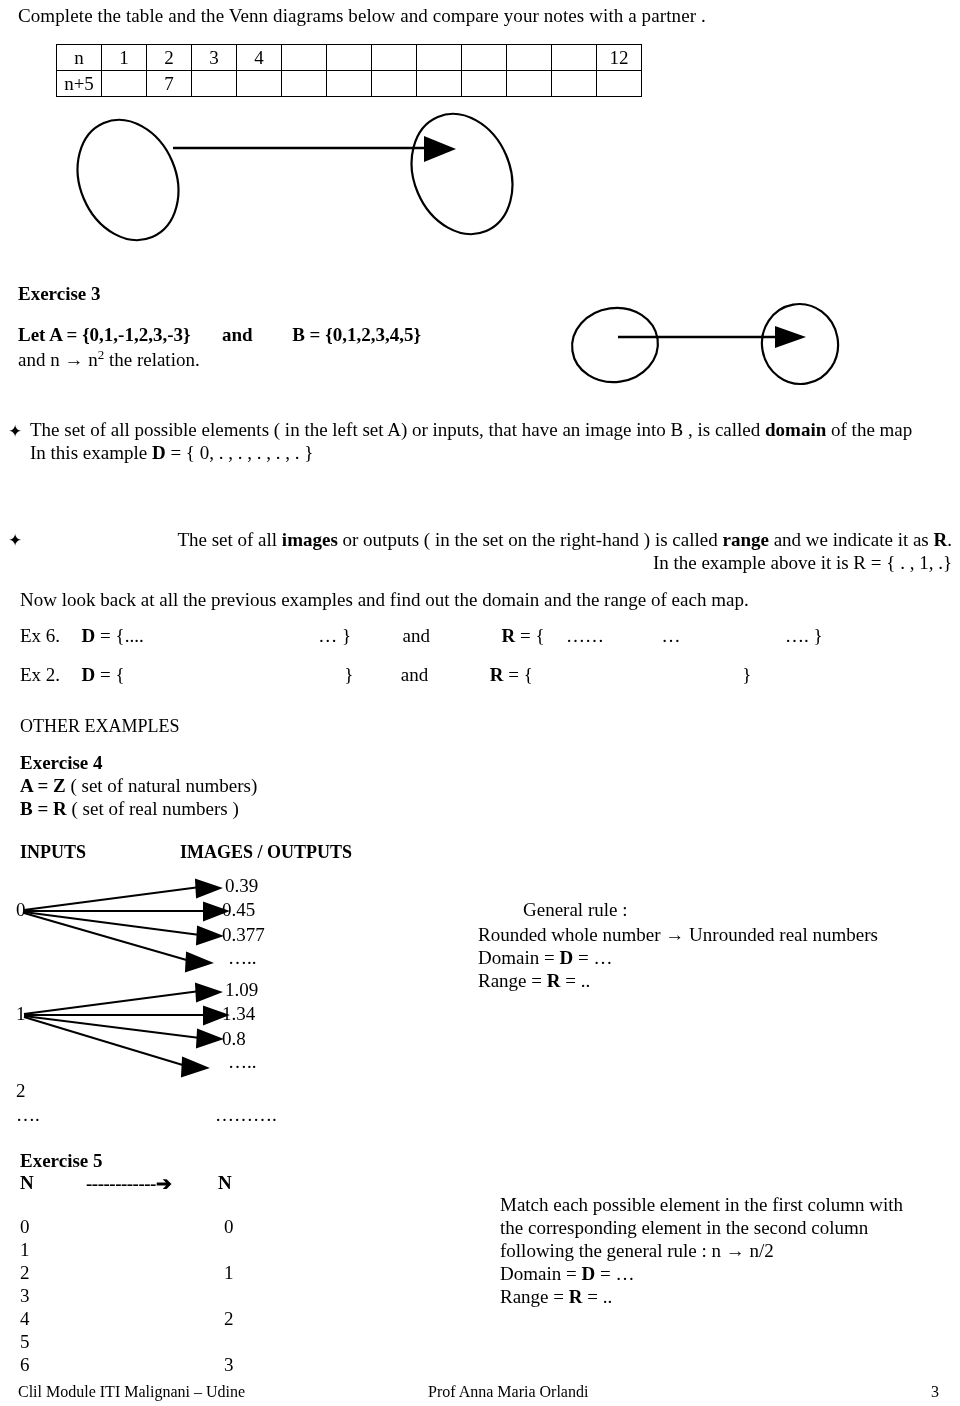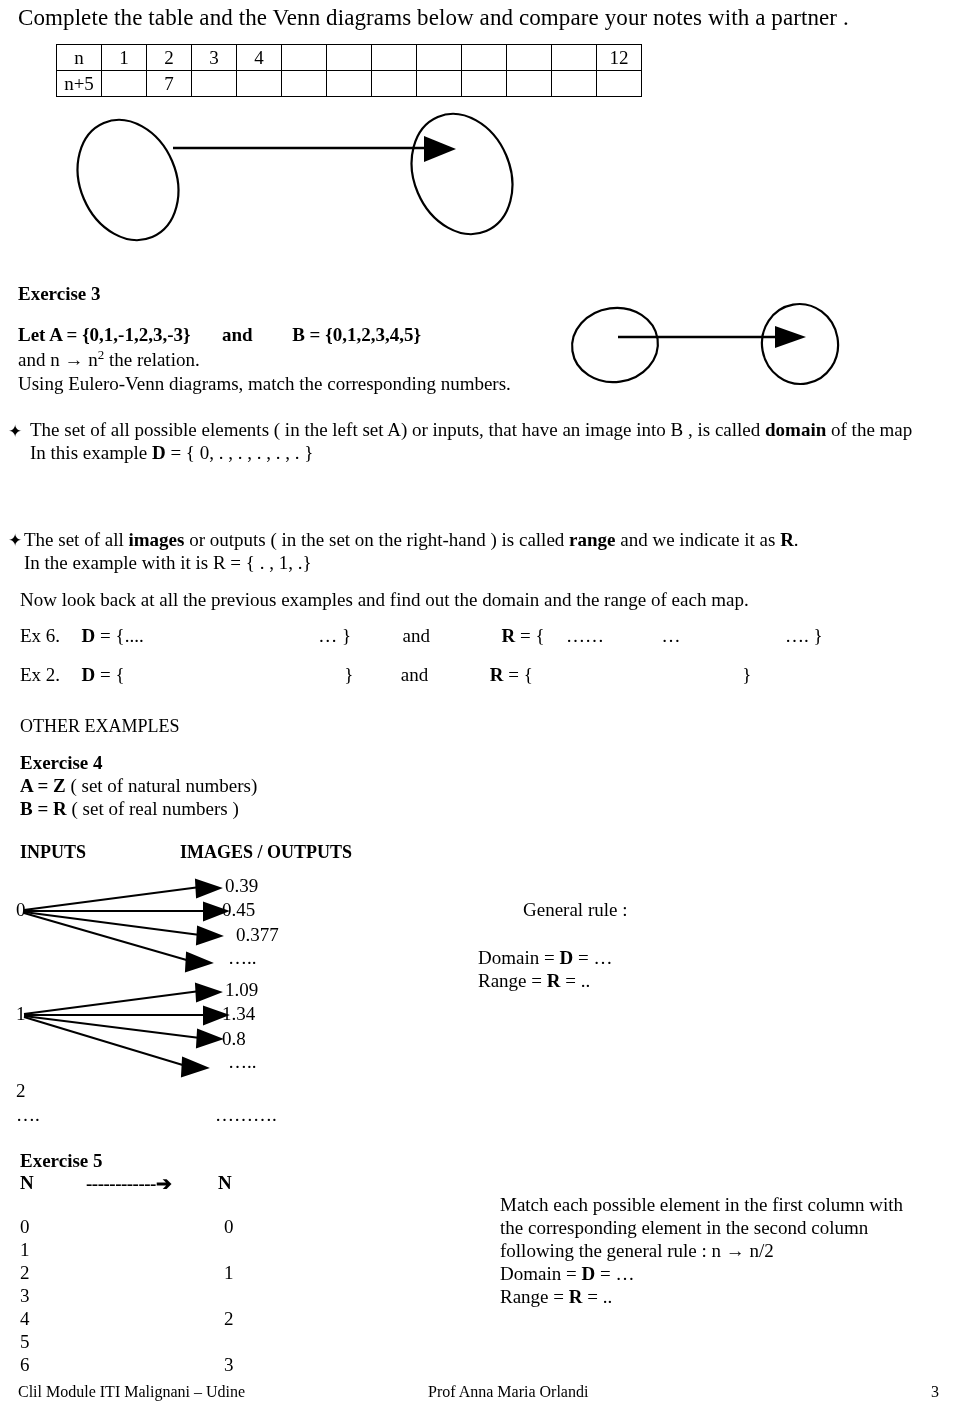"Complete the table and the" .intro { font-size: 23px -> 19px }
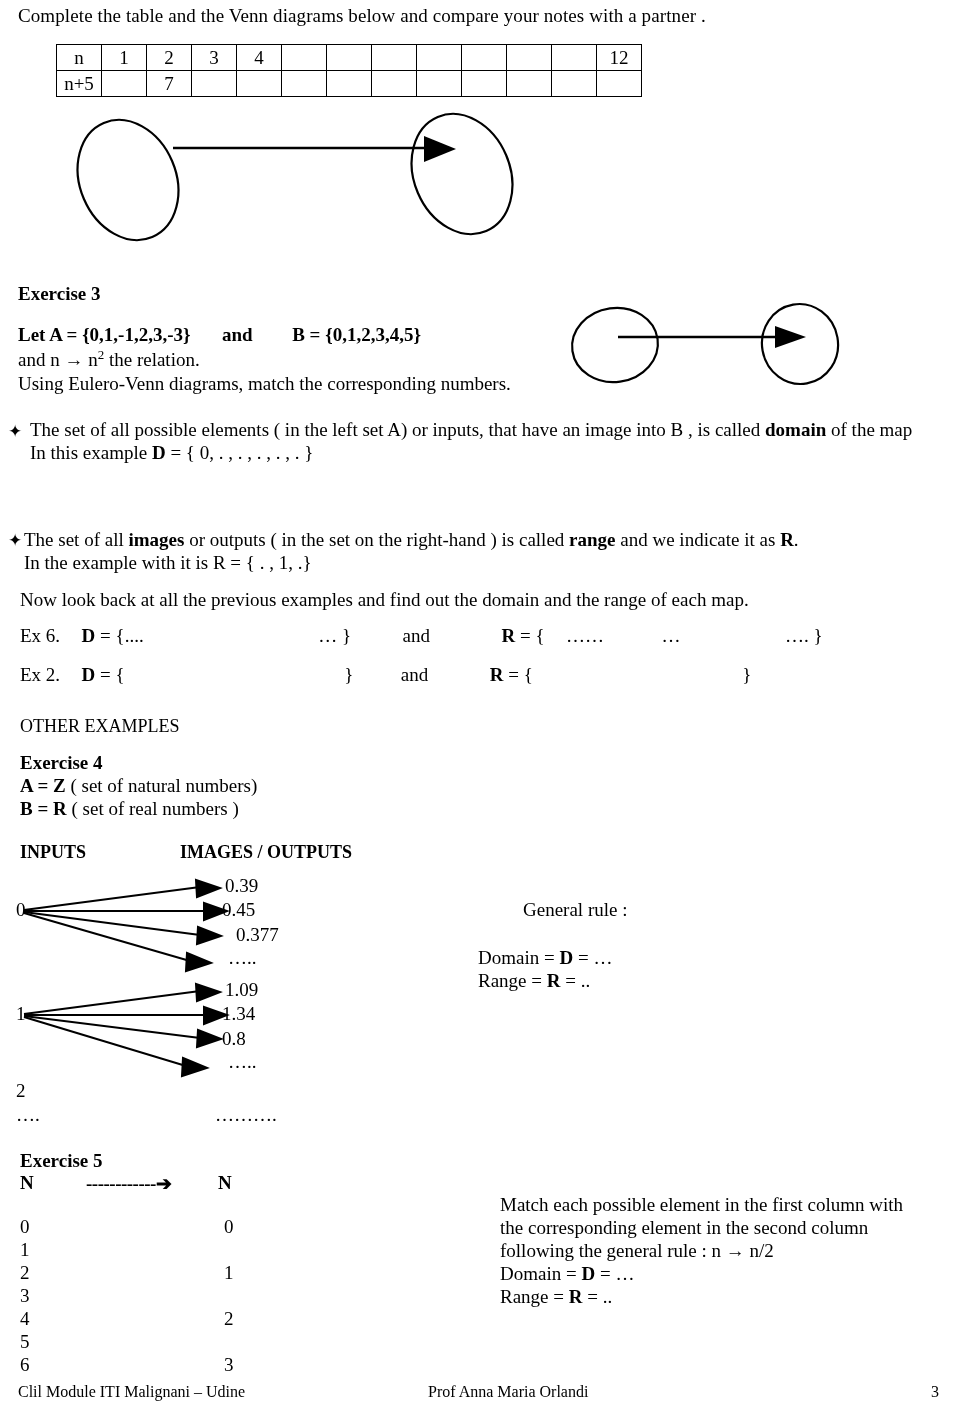"Using Eulero-Venn diagrams, match the" div.abs { html: <div>Using Eulero-Venn diagrams, match the corresponding numbers.</div> -> none }
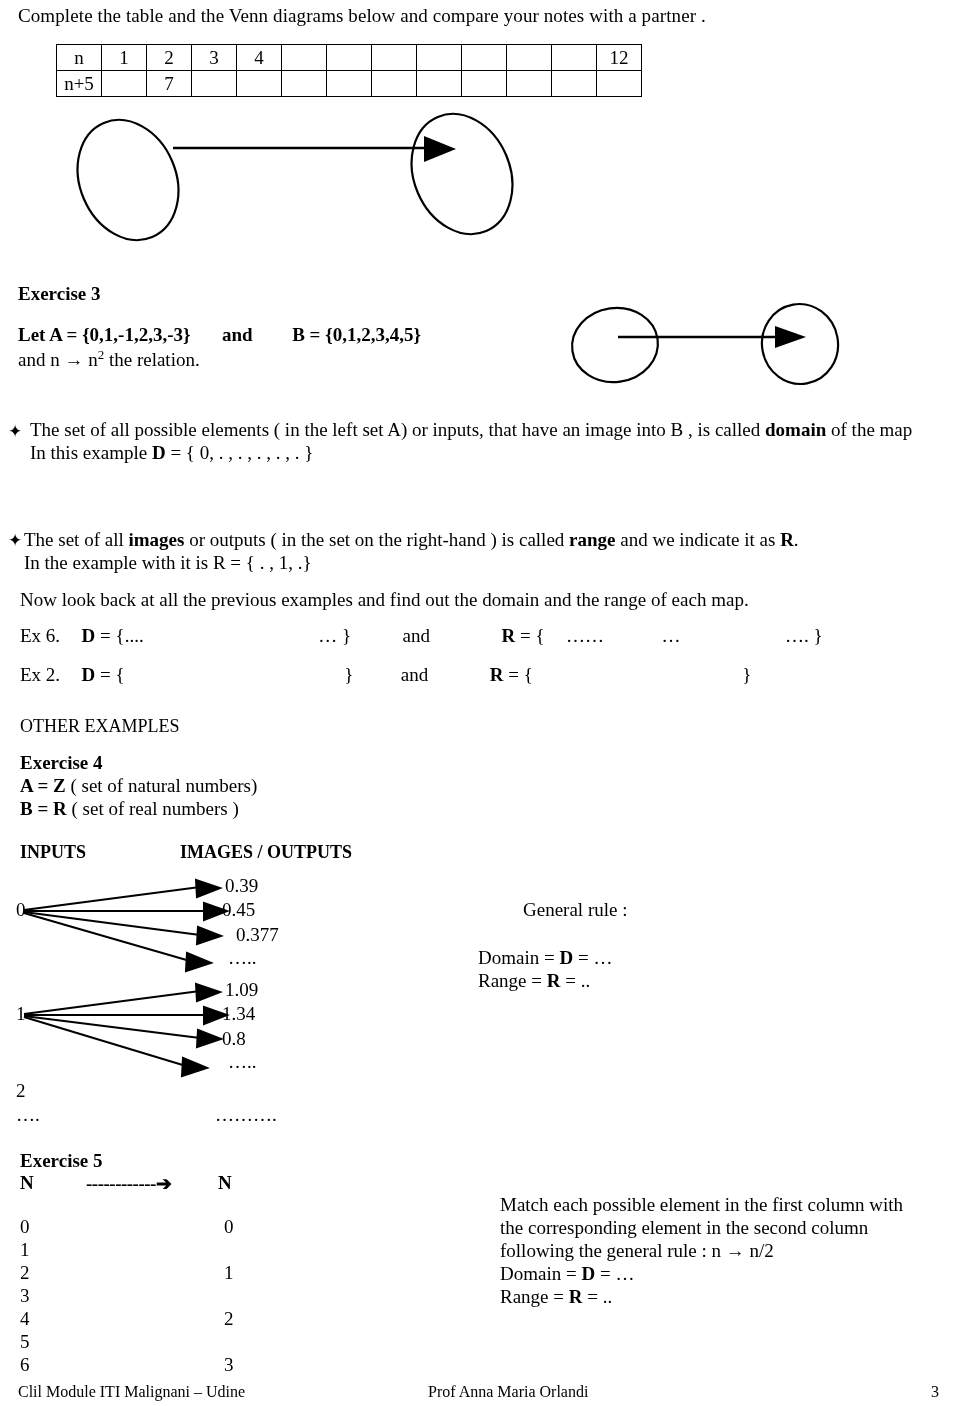"The set of all images" div.bulletPara { margin-left: 16px -> 40px; text-align: none -> right }
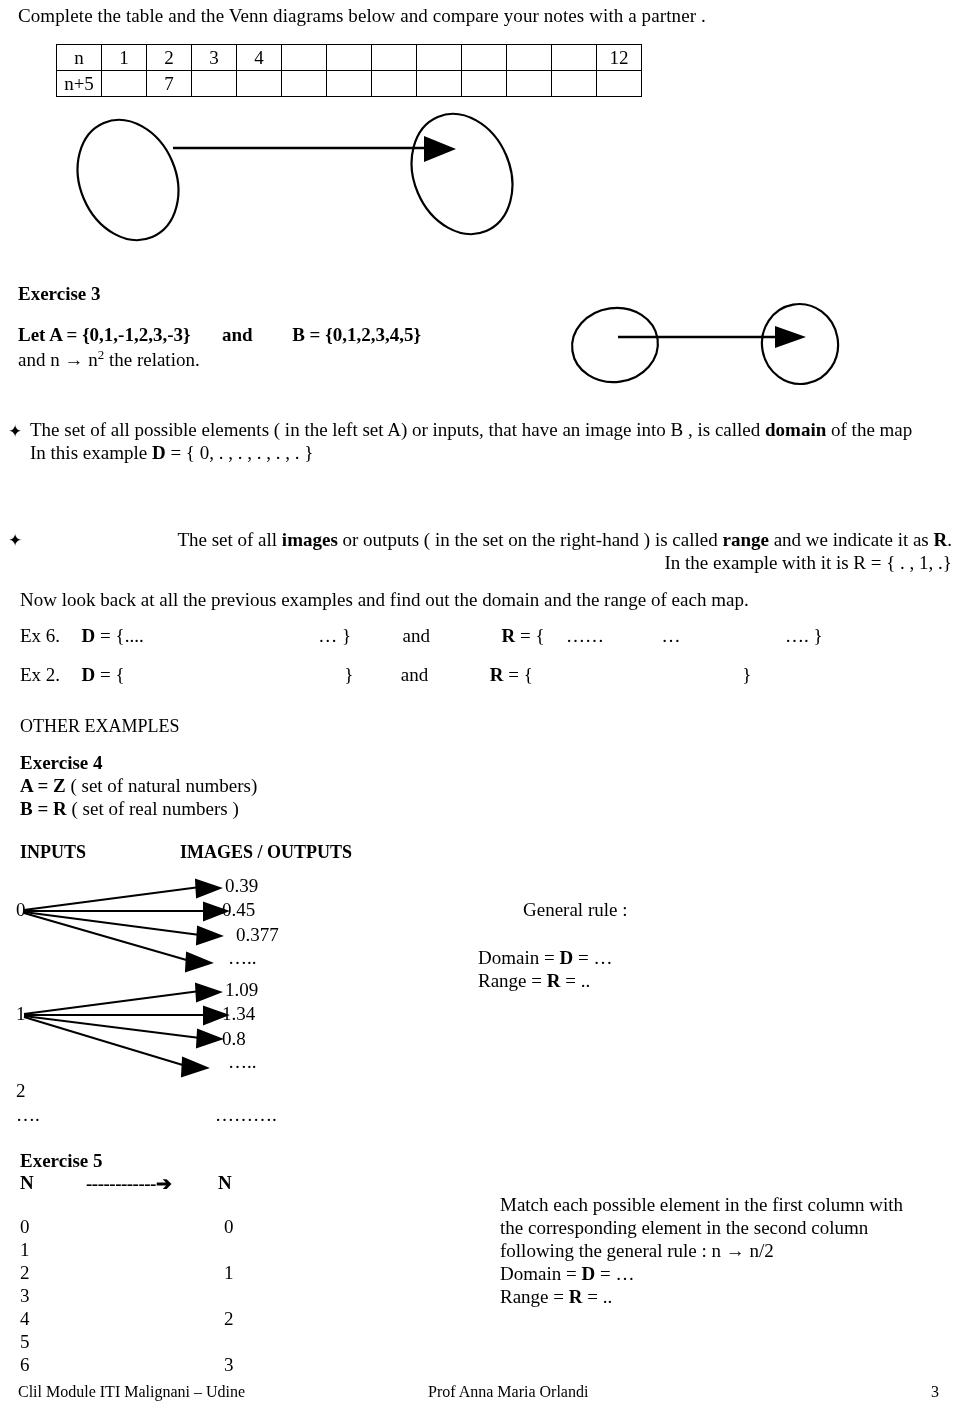"In the example with it" div { text: with -> above }
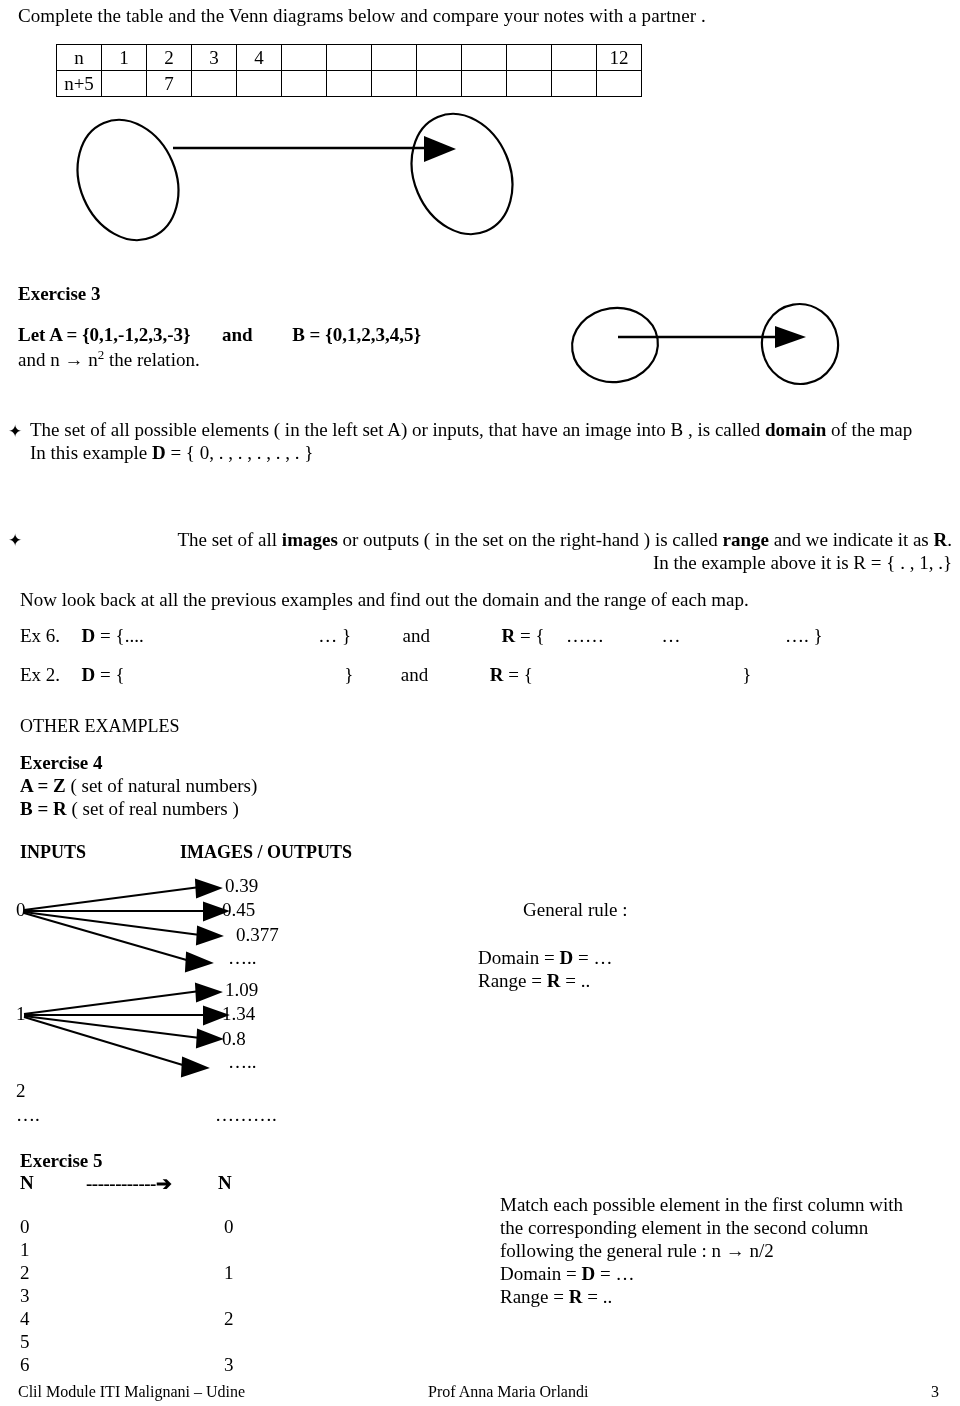"0.377" div.abs { left: 236px -> 222px }
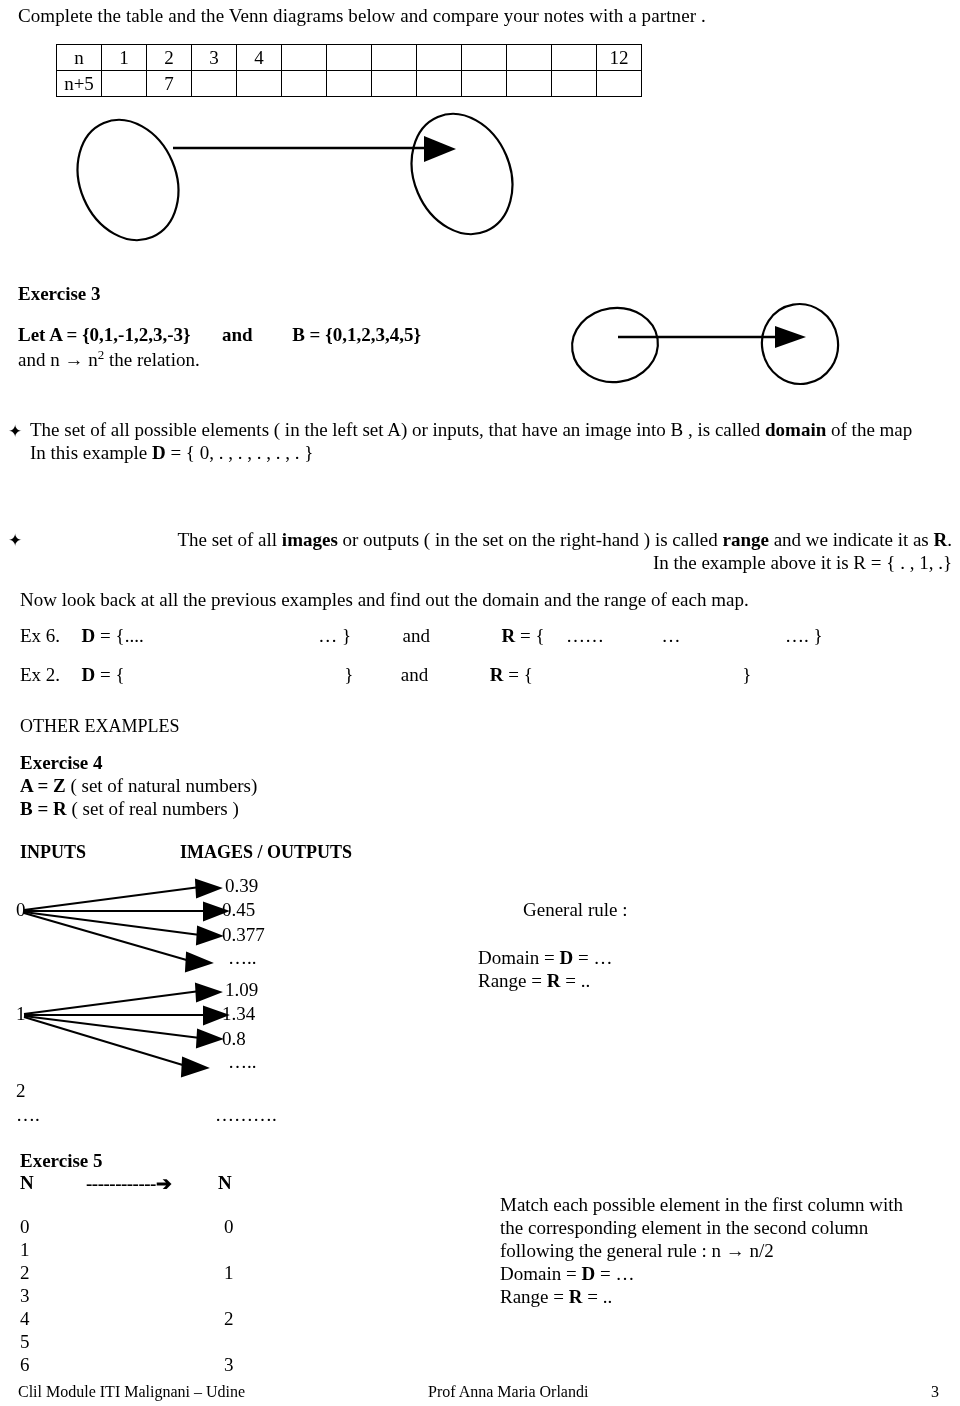"Rounded whole number → Unrounded" div.abs { html: none -> <div> <span>Rounded whole number </span><span>→</span><span> Unrounded real numbers</span> </div> }
